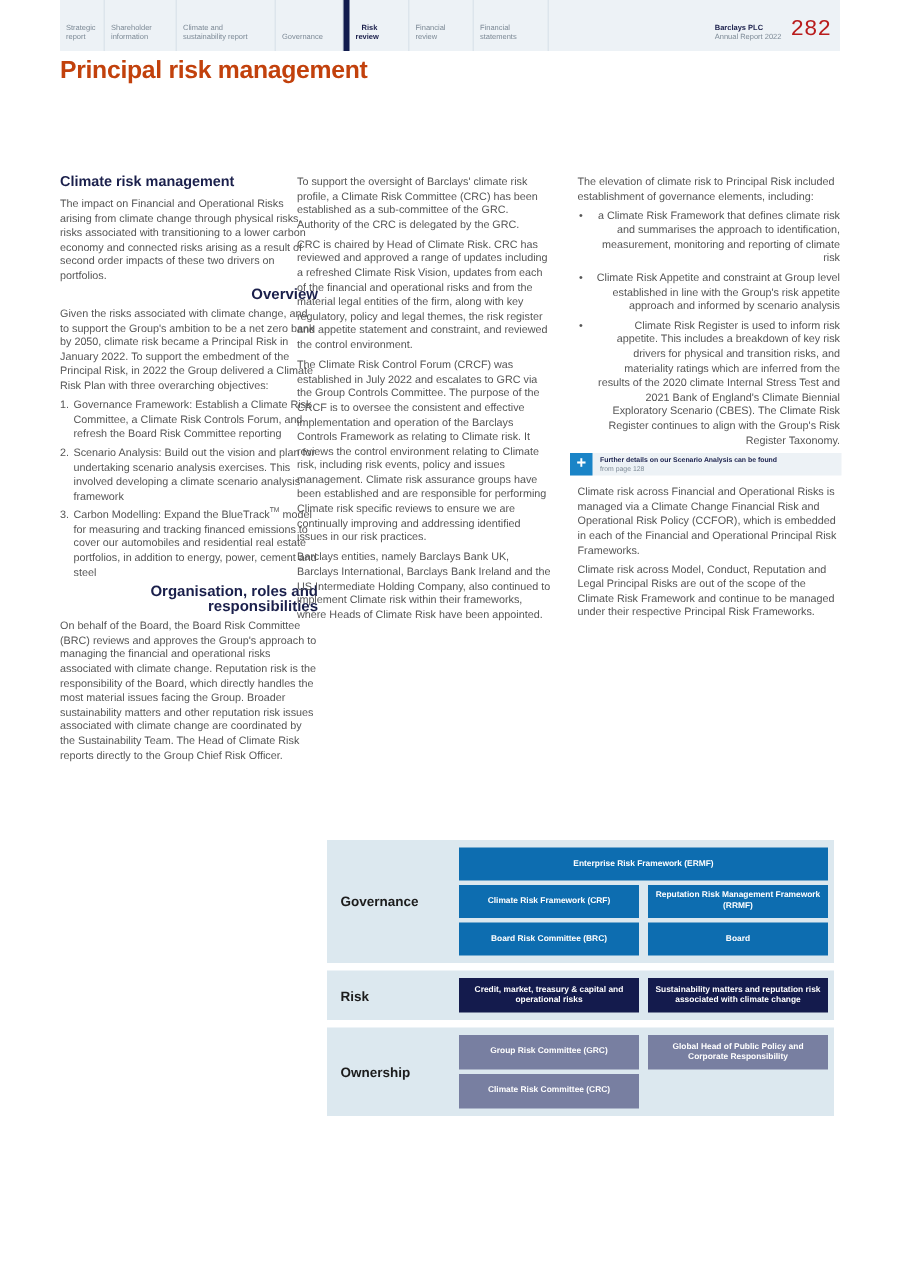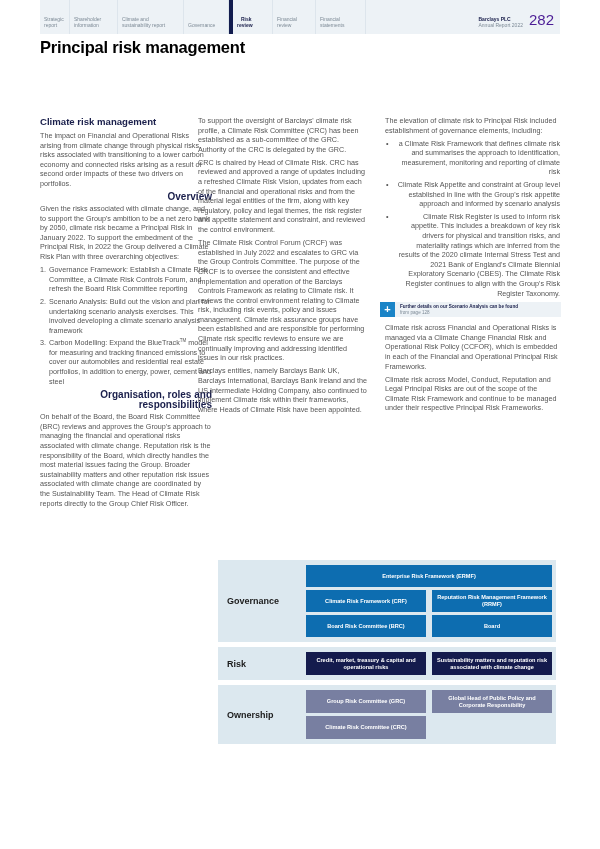"282" .page-num { color: #4c1d95 -> #b91c1c; font-family: none -> Liberation Mono, monospace }
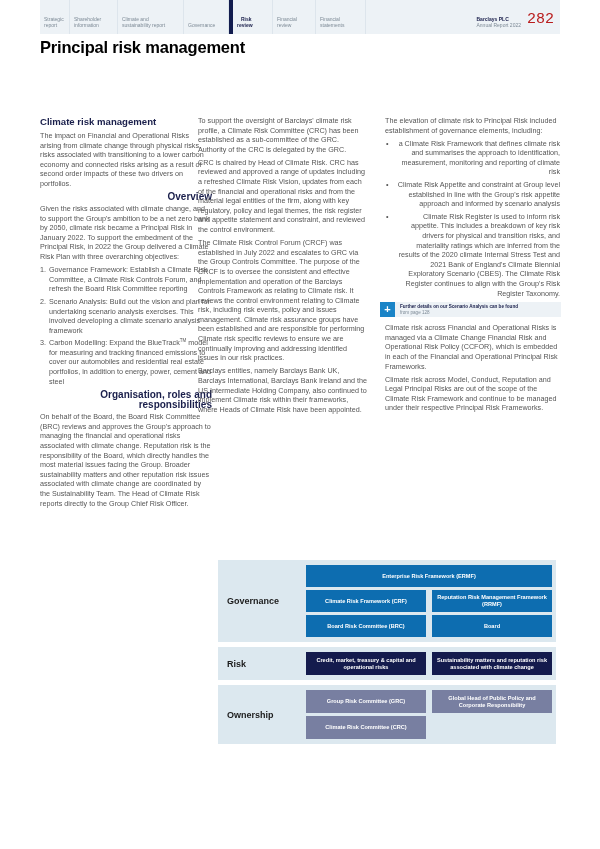"Principal risk management" .page-title { color: #000000 -> #c2410c }
